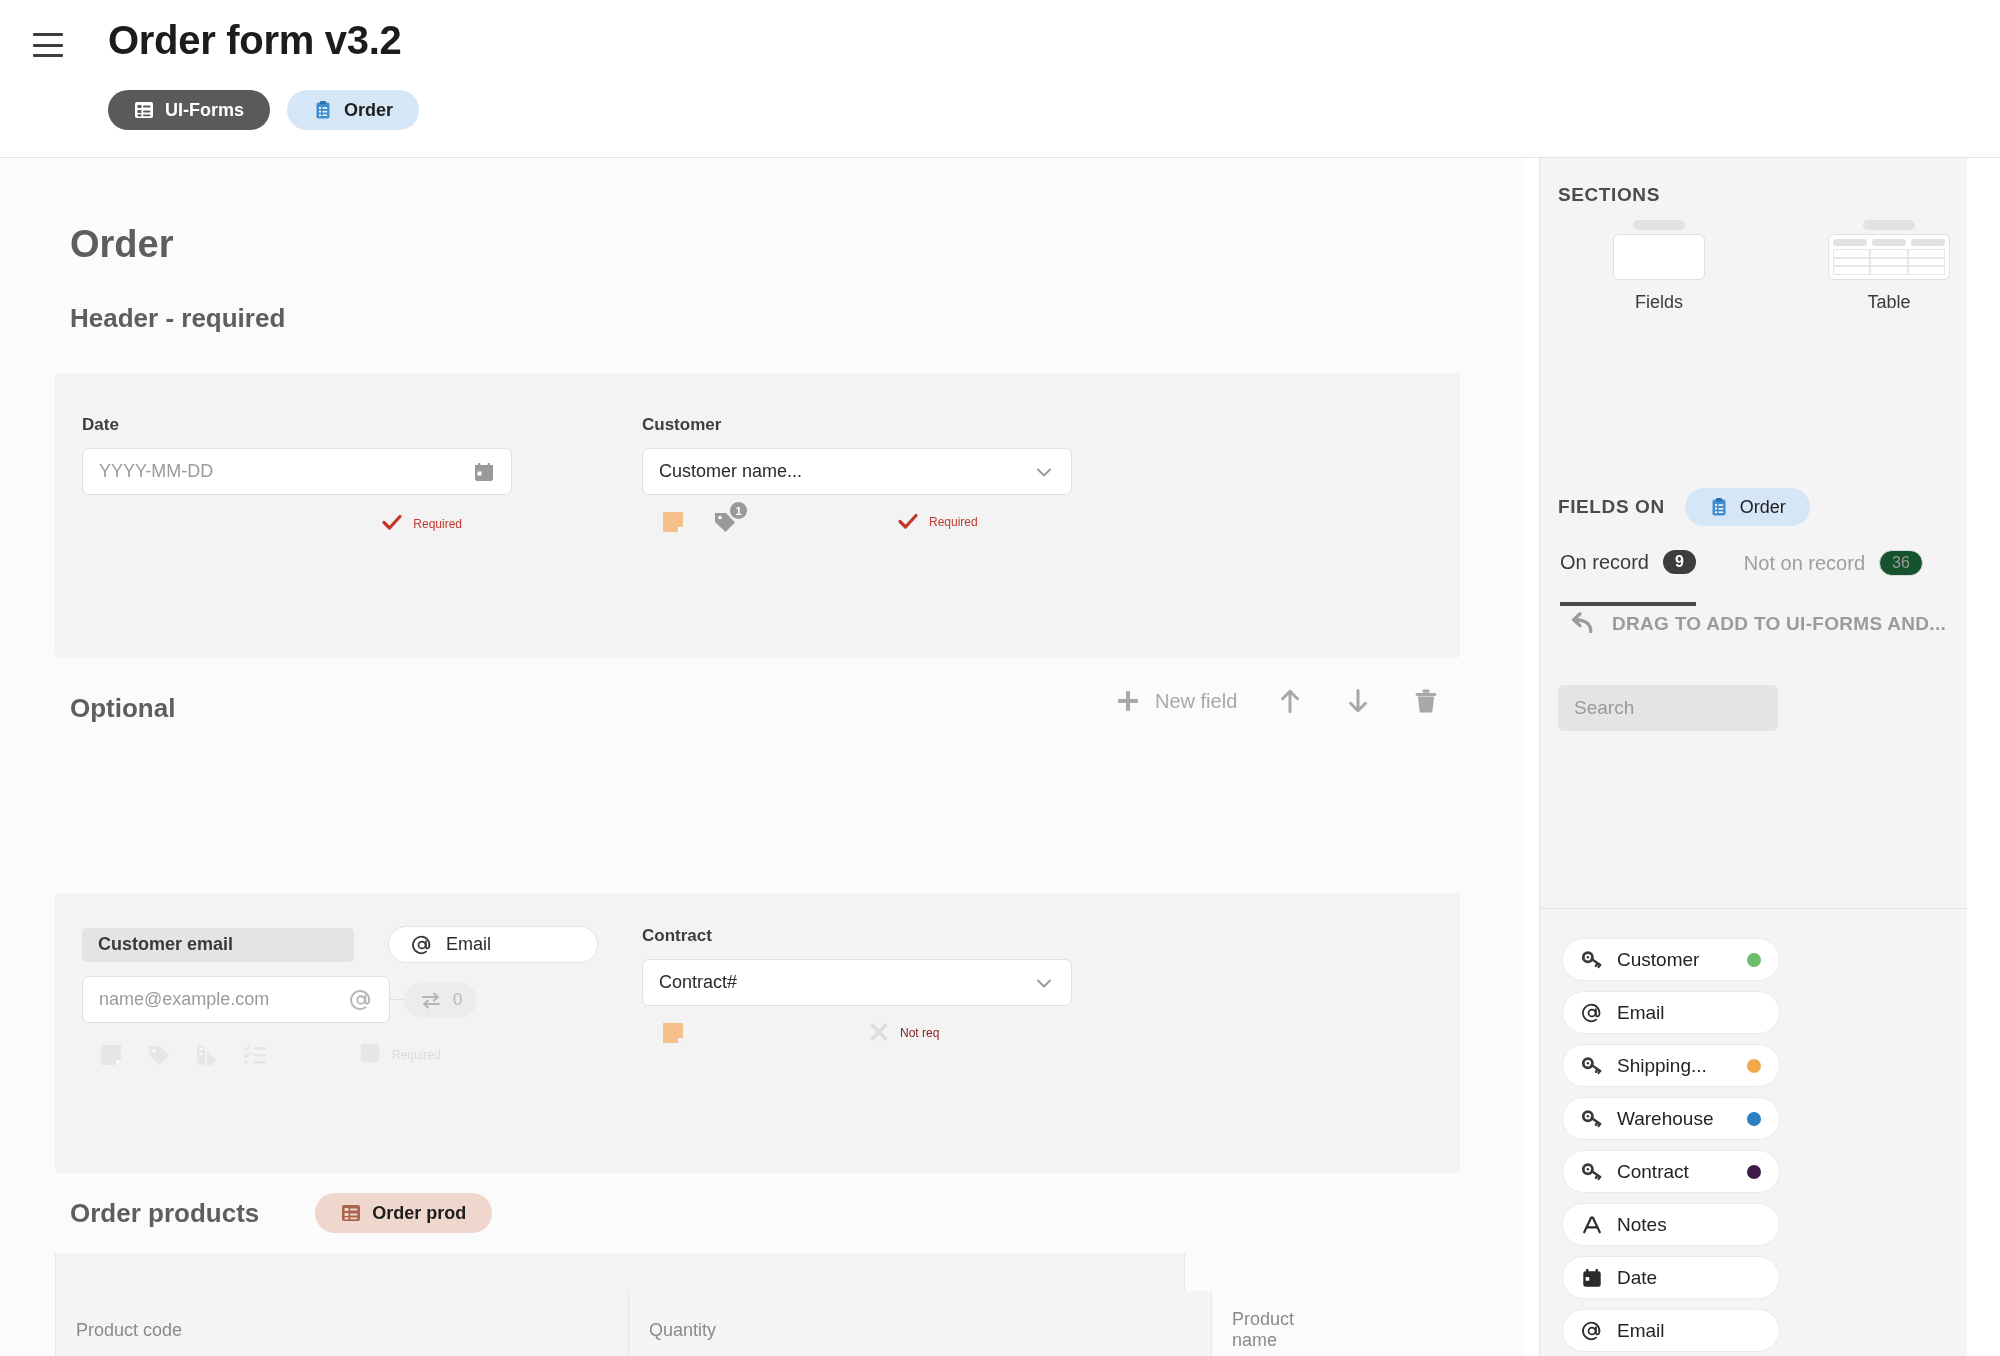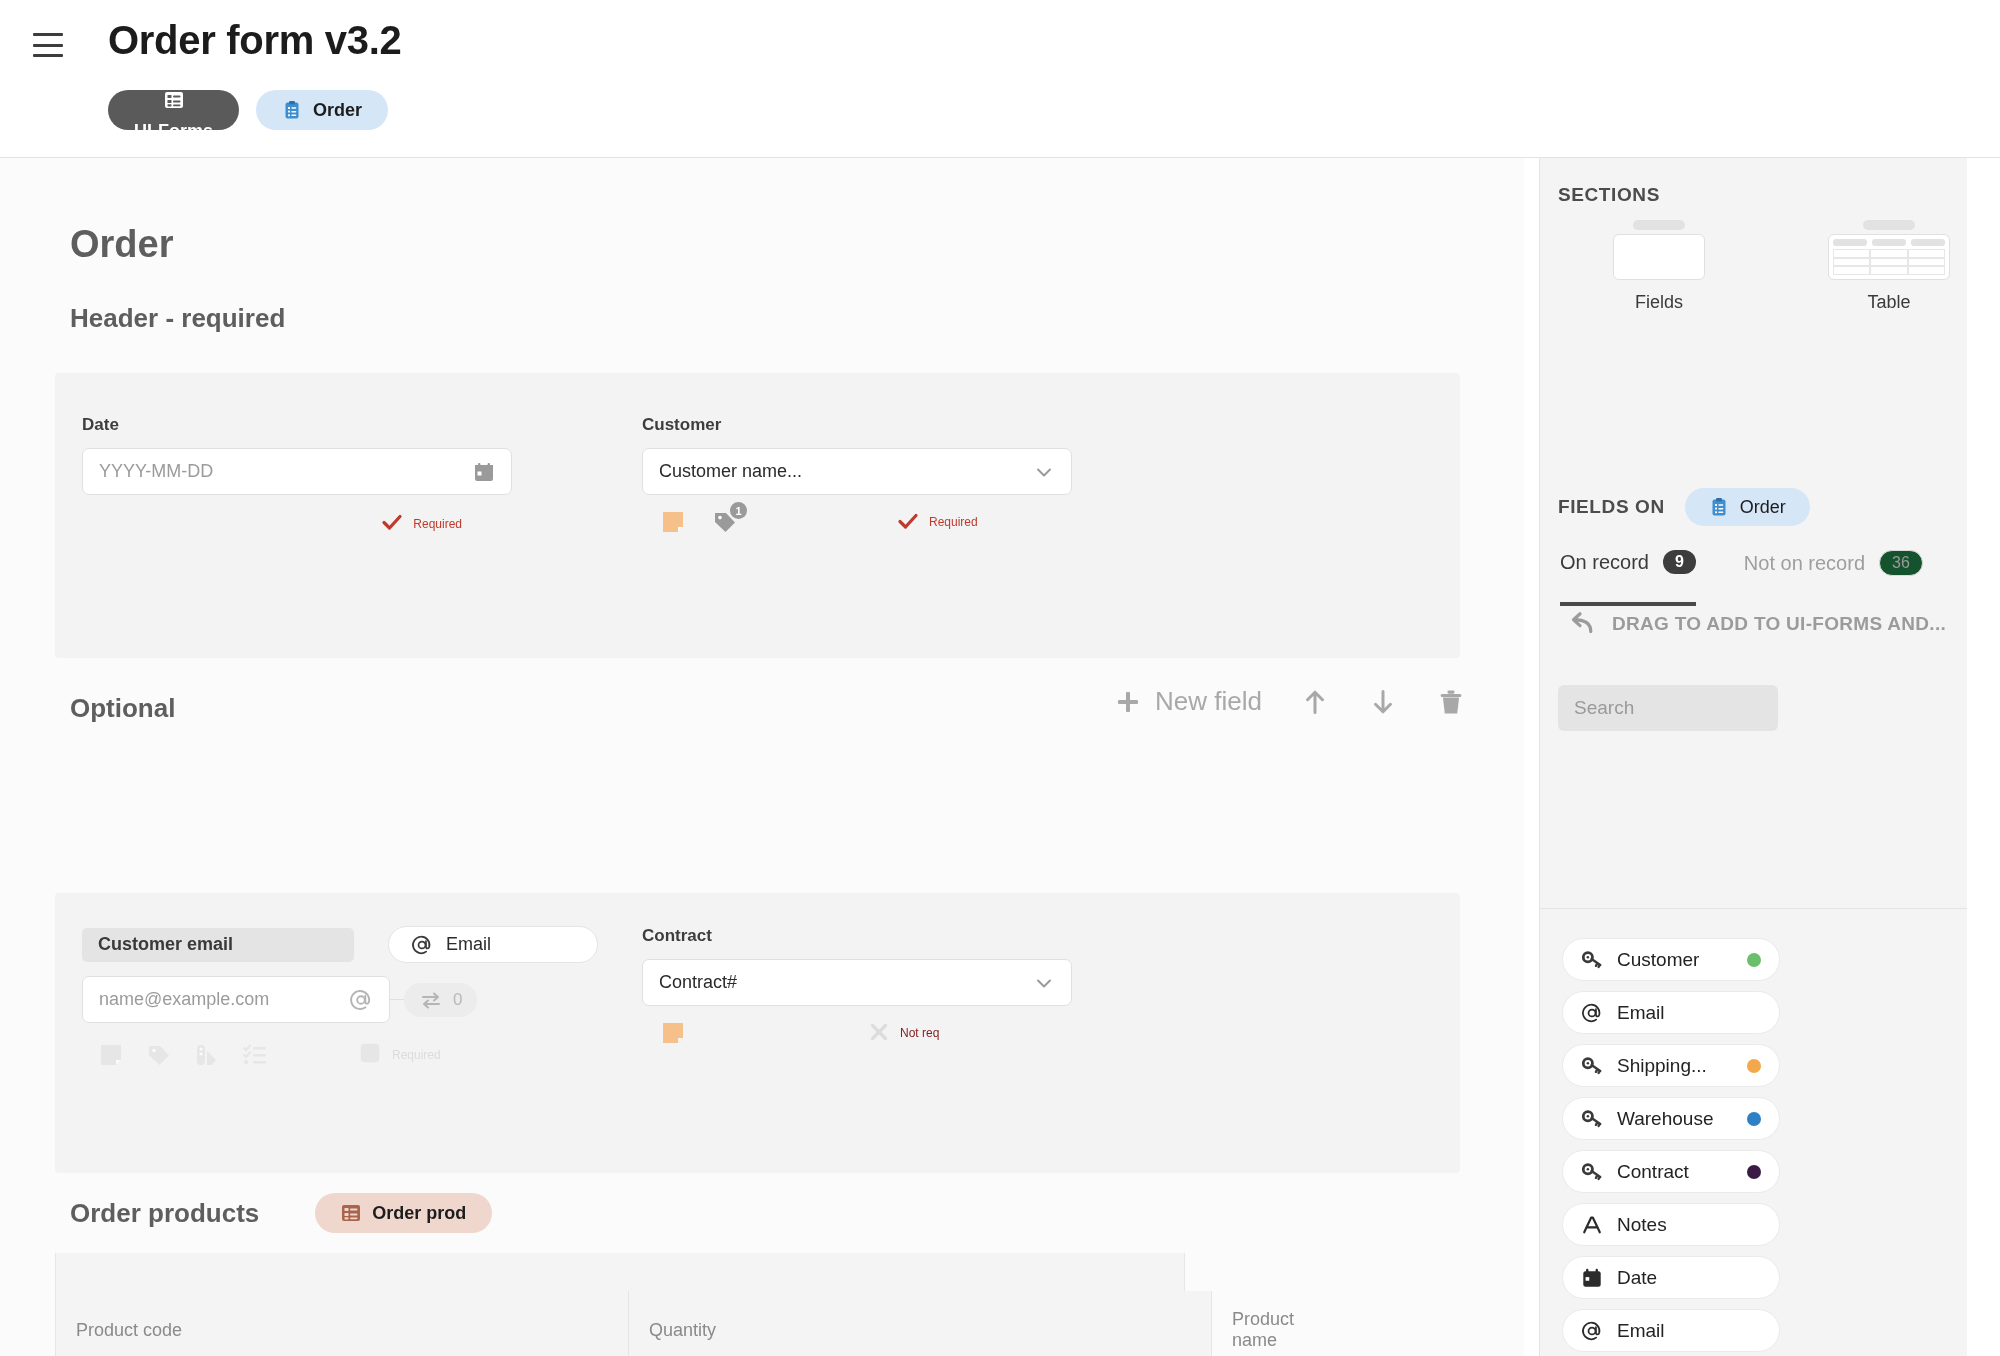"UI-Forms" .chip.dark { flex-direction: column -> none }
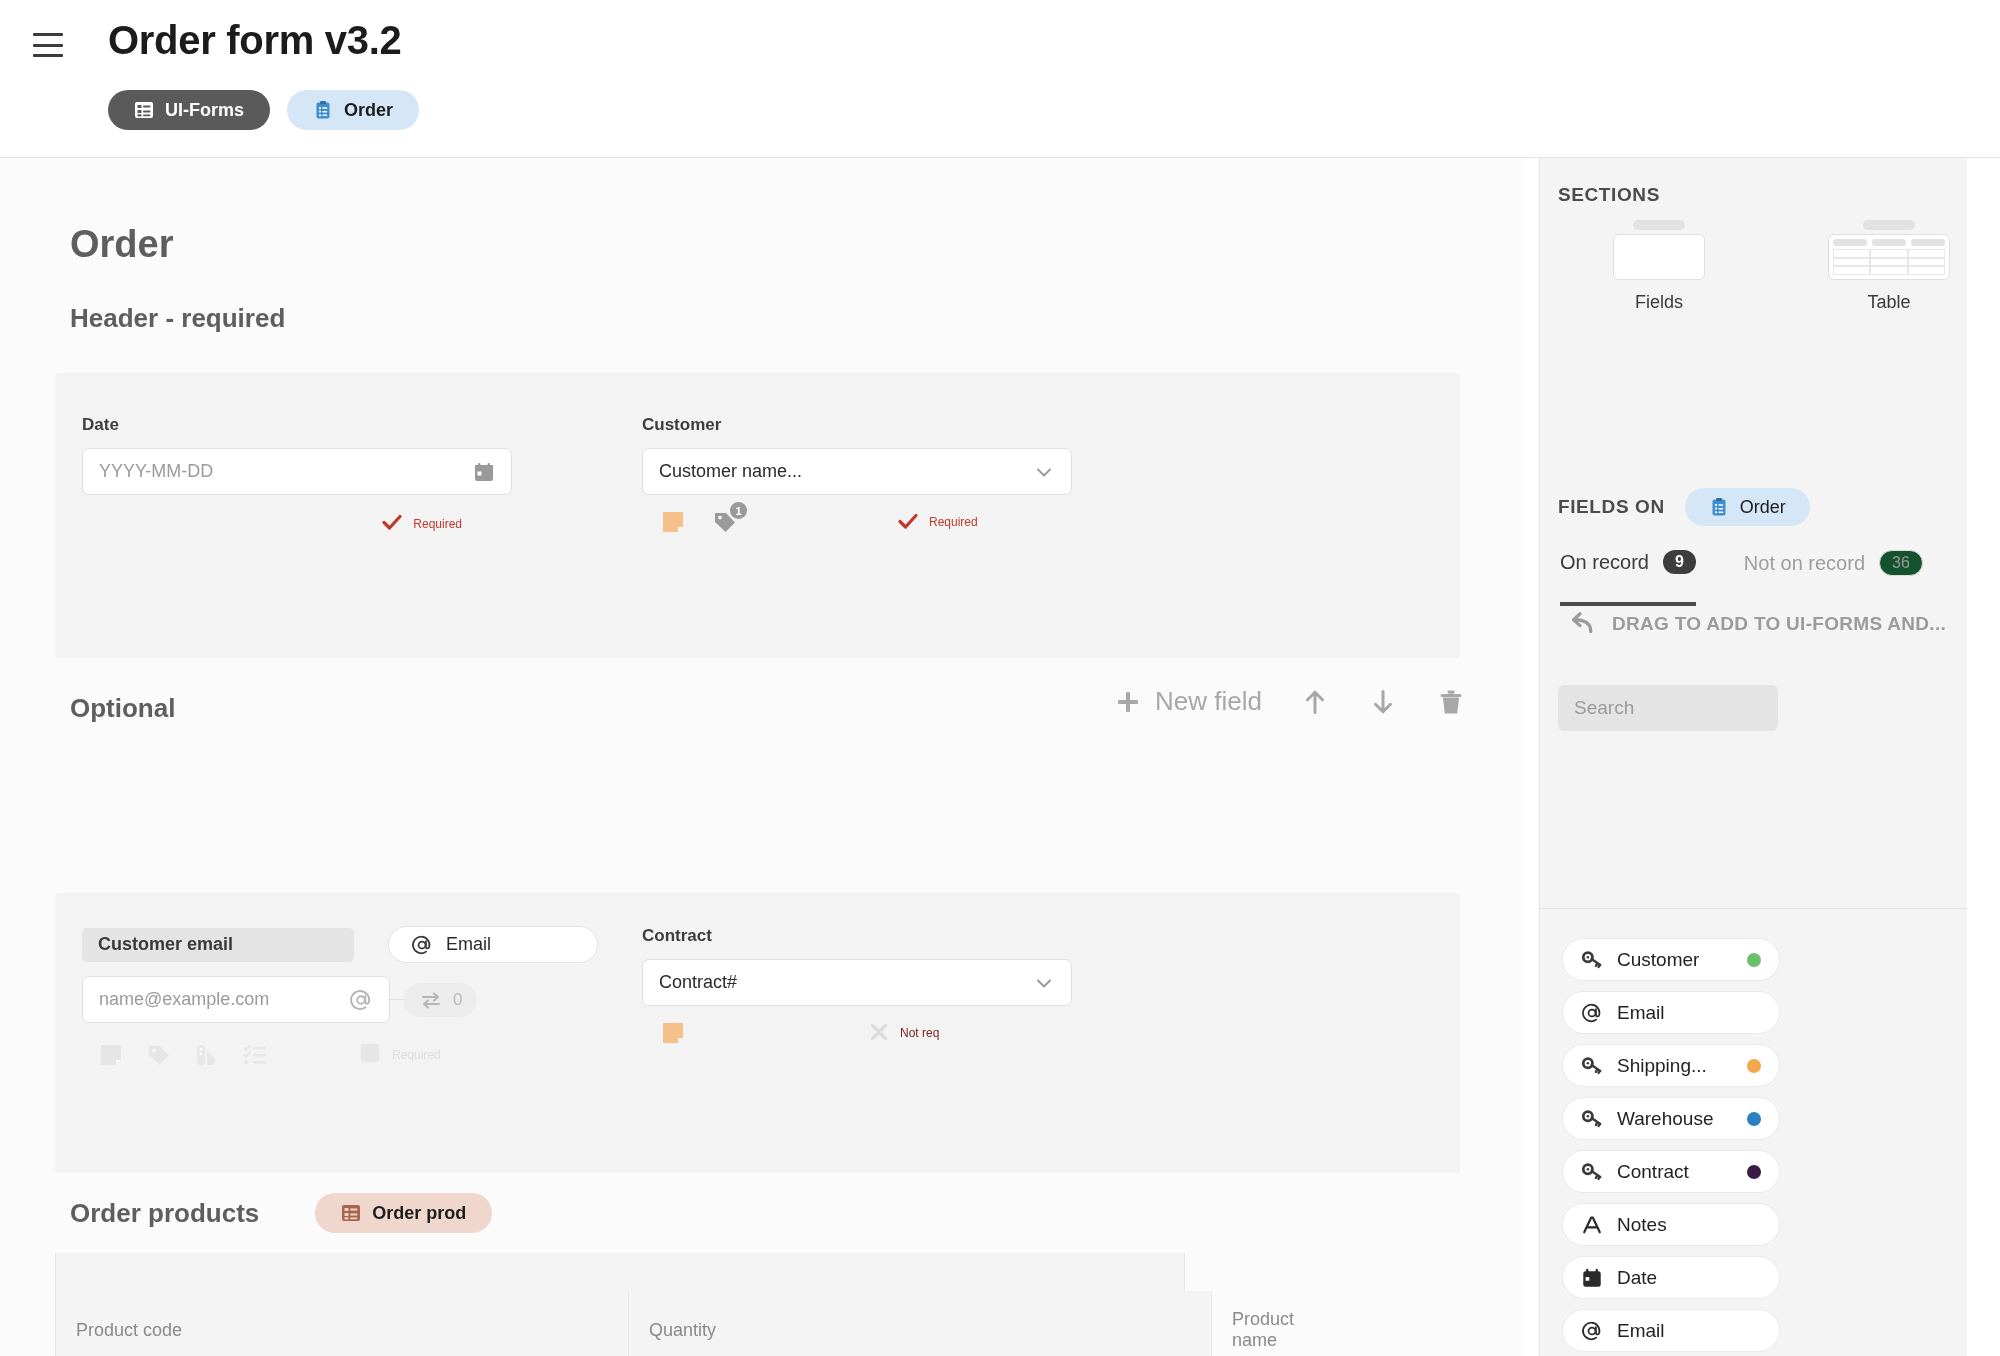"New field" .newfield-btn { font-size: 26px -> 20px }
